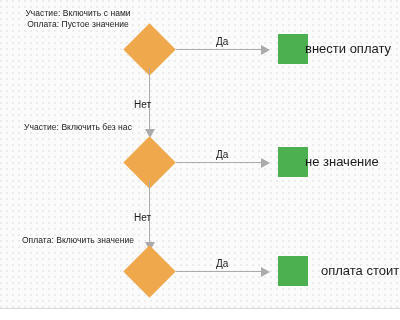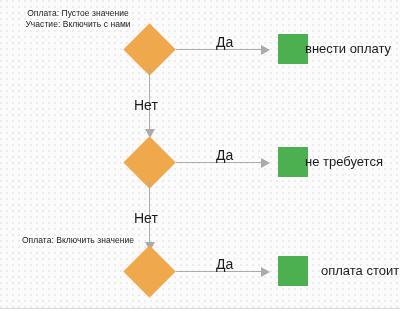"Оплата: Пустое значение" div { order: before "Участие: Включить с нами" -> after "Участие: Включить с нами" }
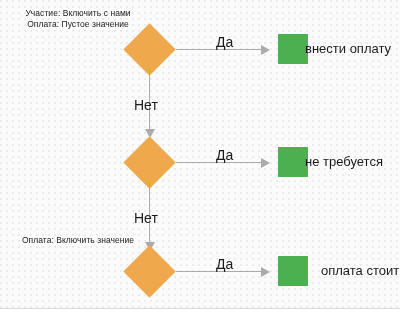"Да" .edge-label { font-size: 14px -> 10px }
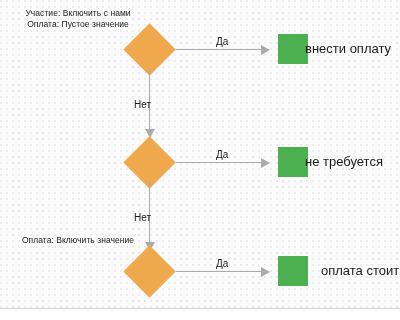"Участие: Включить без нас" div.cond-label { html: none -> <div> <div>Участие: Включить без нас</div> </div> }
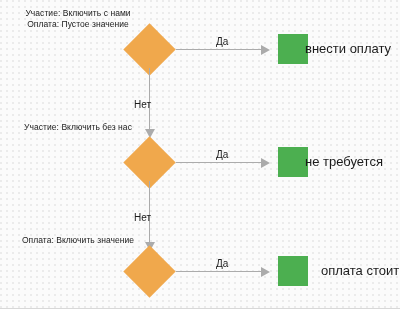"не требуется" div.greenbox-label { text: требуется -> значение }
